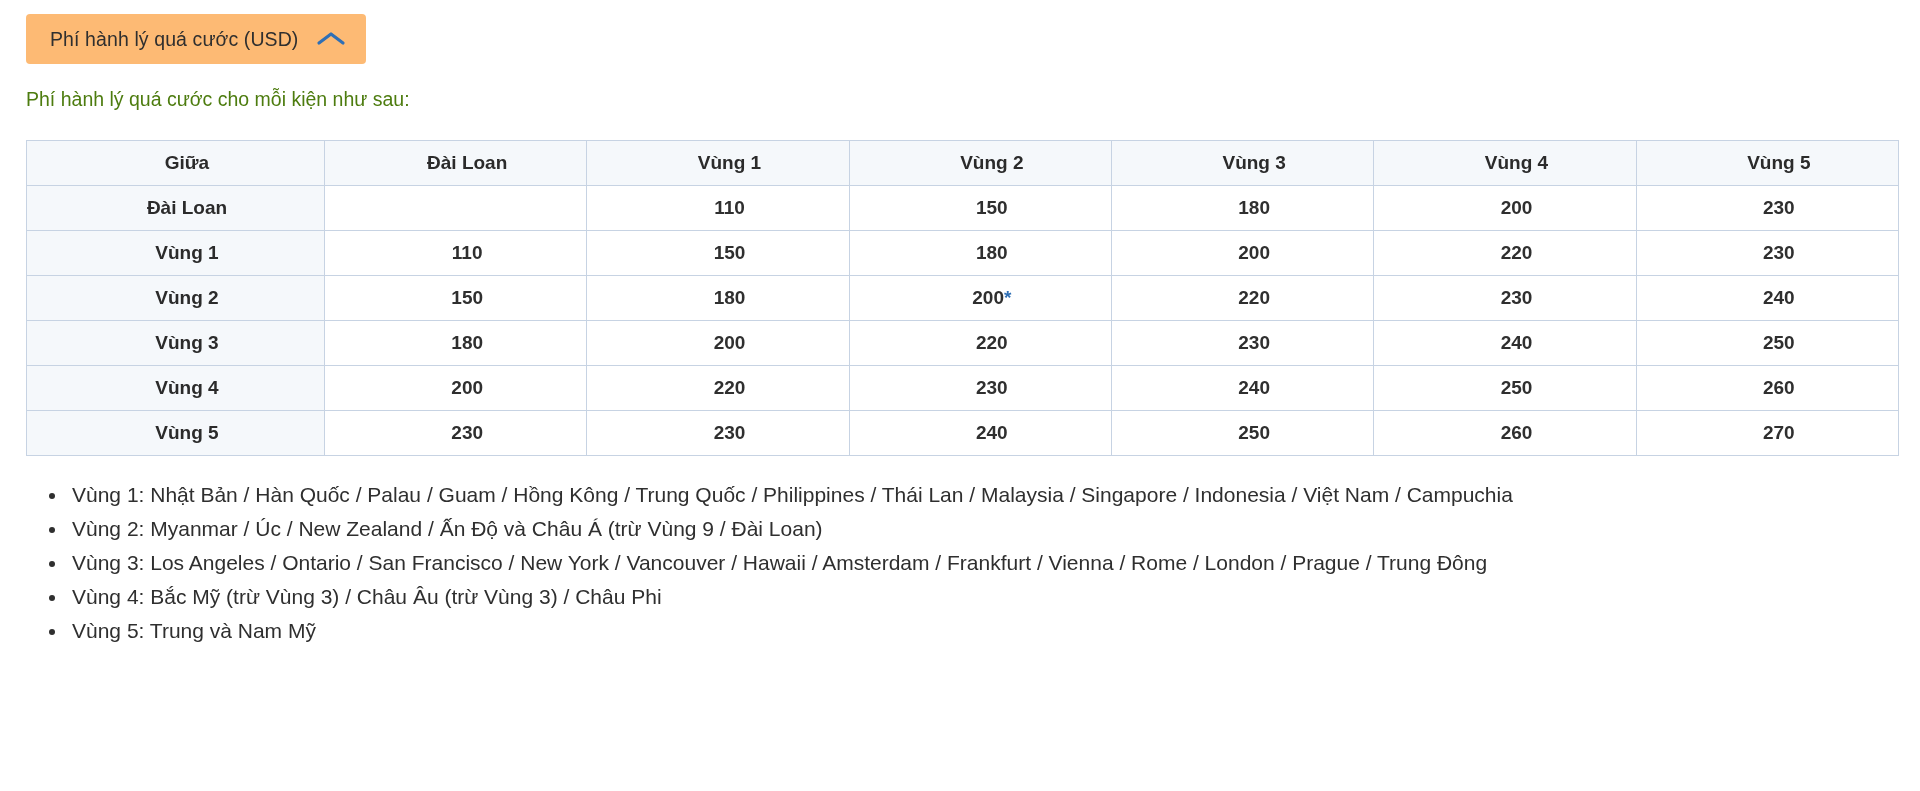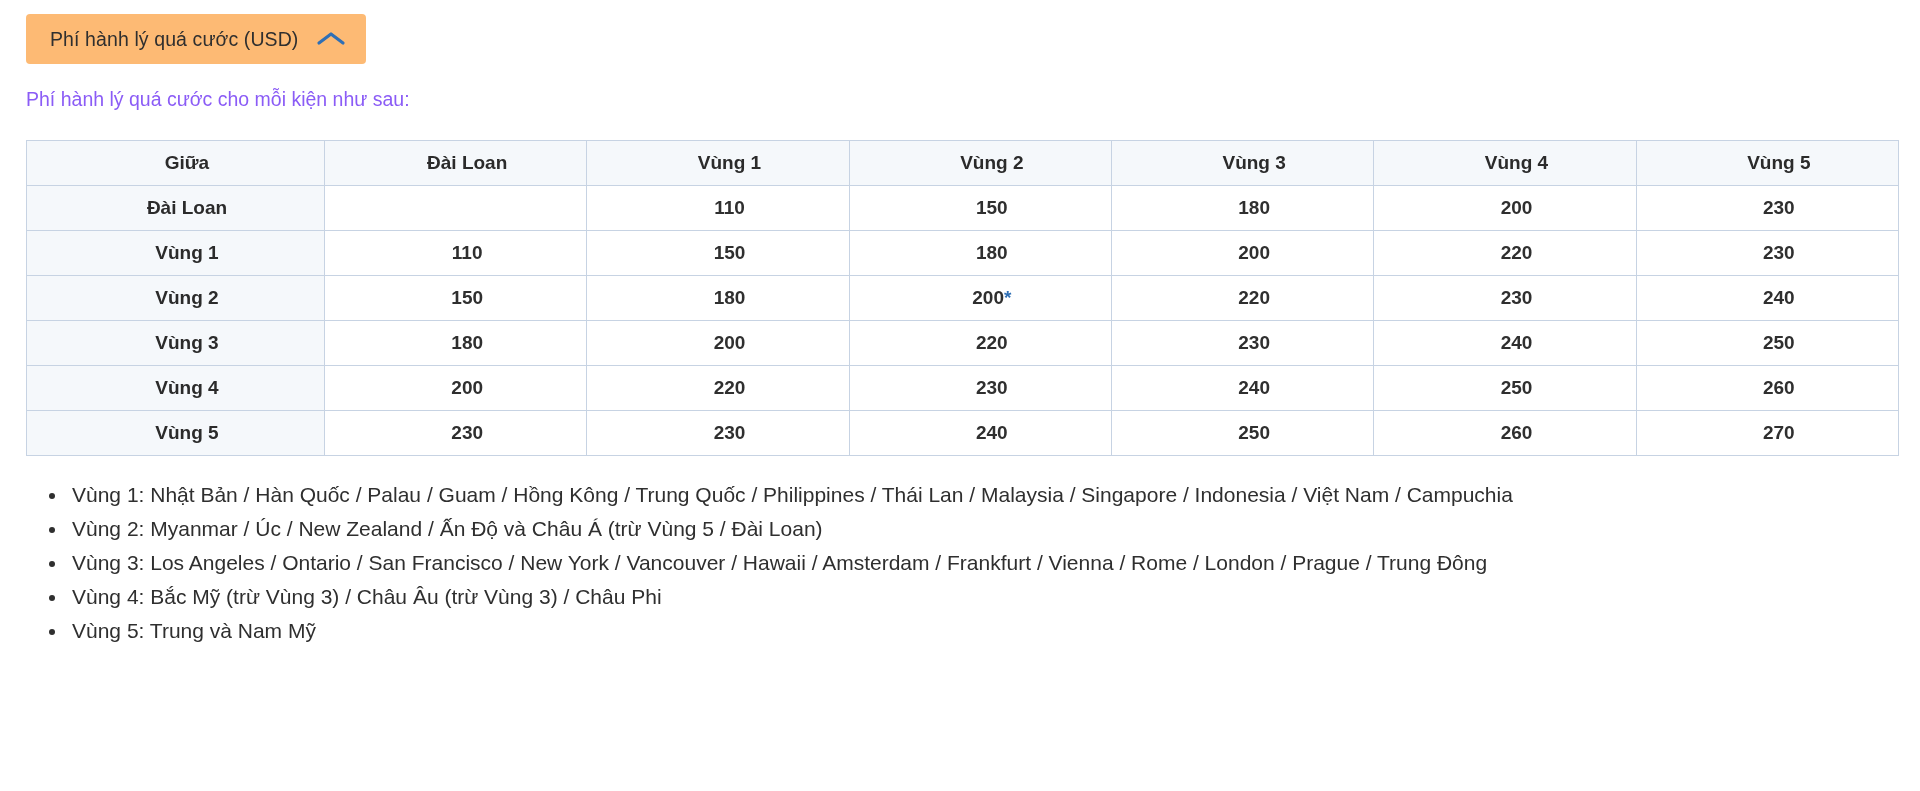"Phí hành lý quá cước cho" .intro { color: #8b5cf6 -> #4d7c0f }
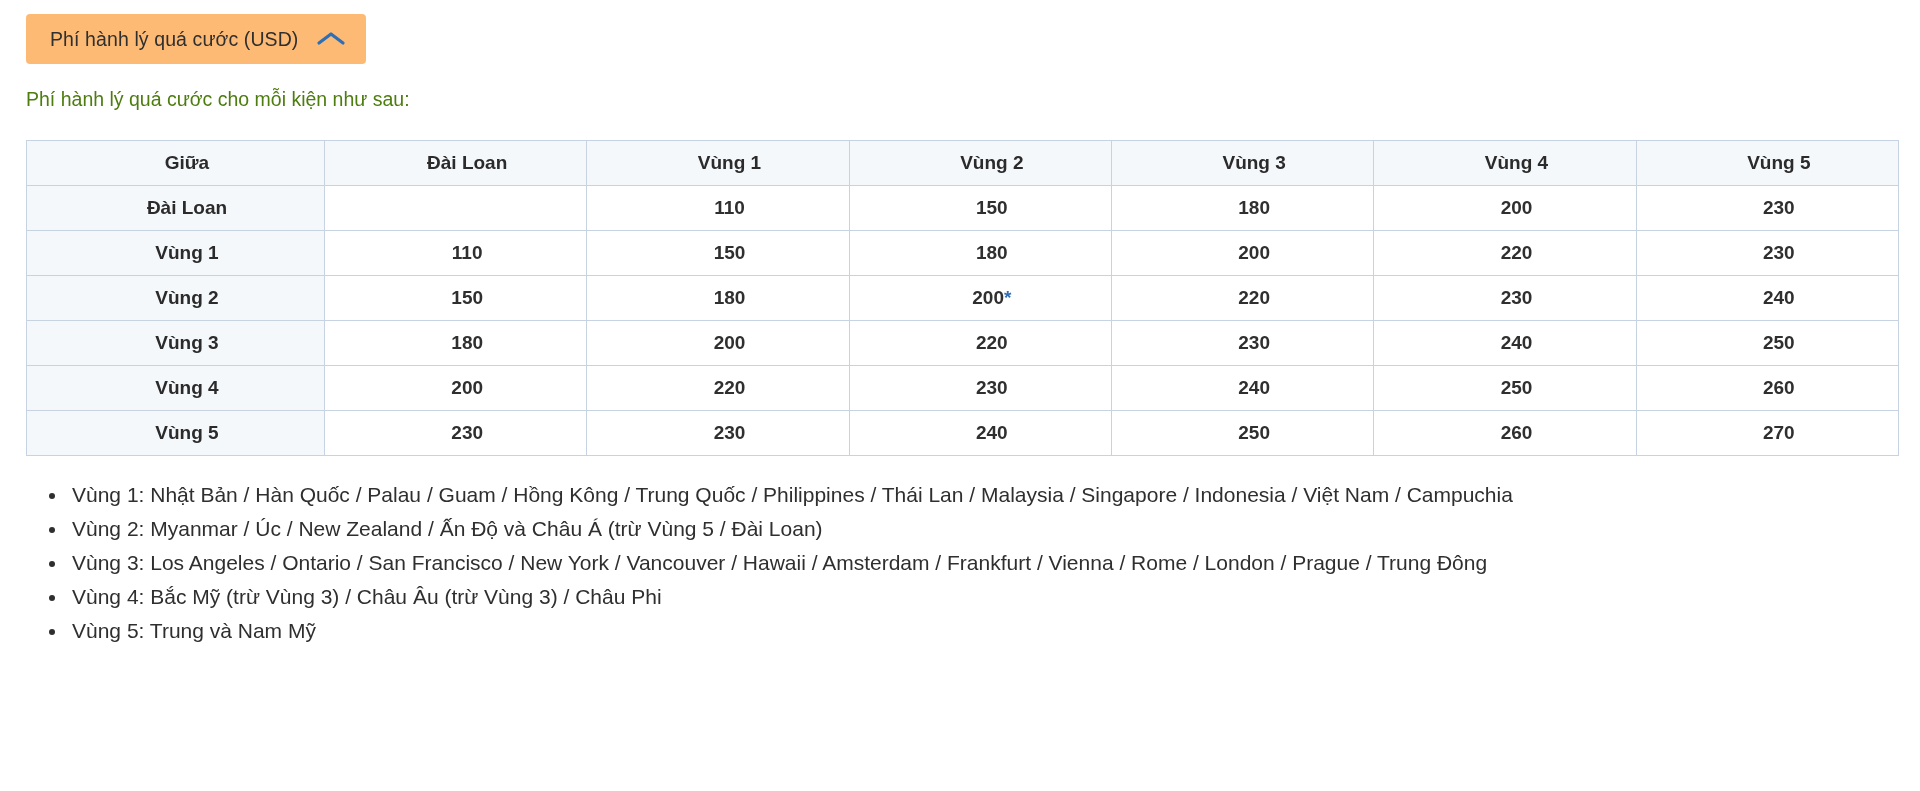"Vùng 2: Myanmar / Úc" li { text: 5 -> 9 }
